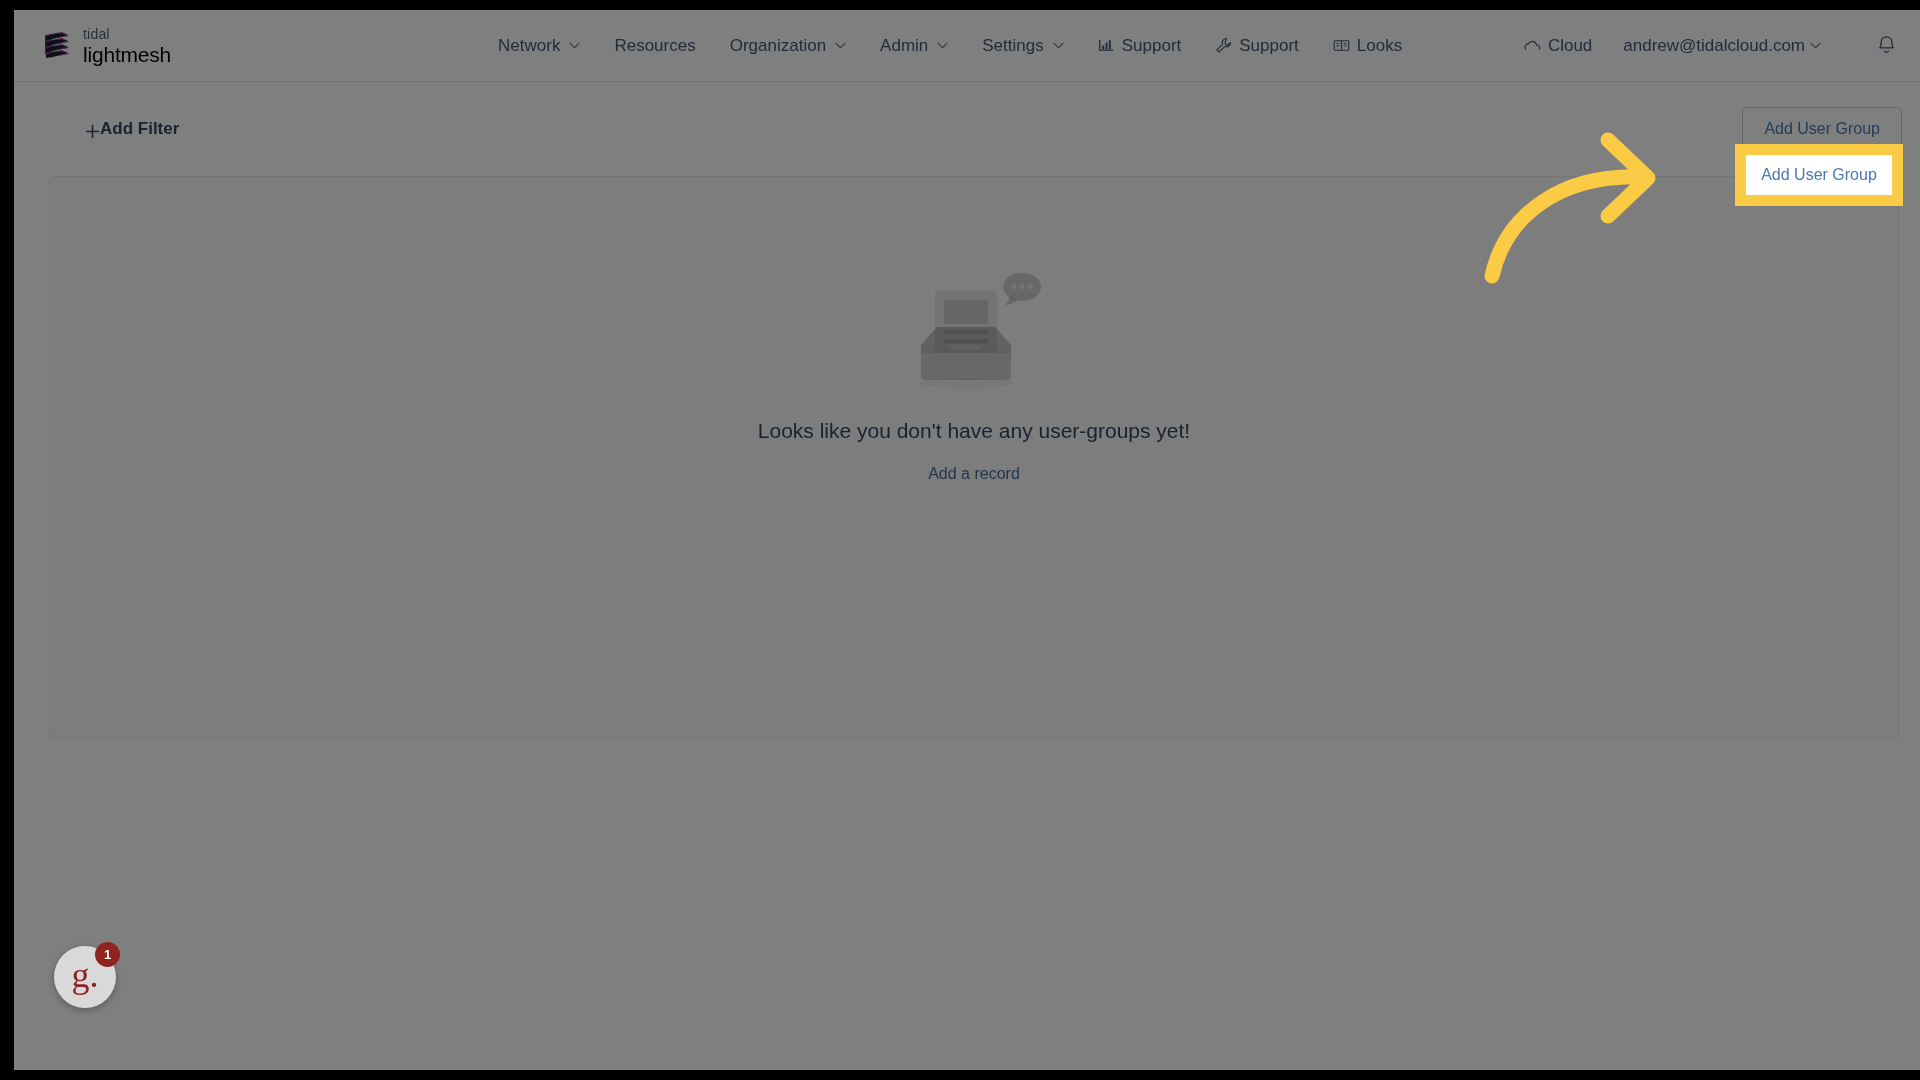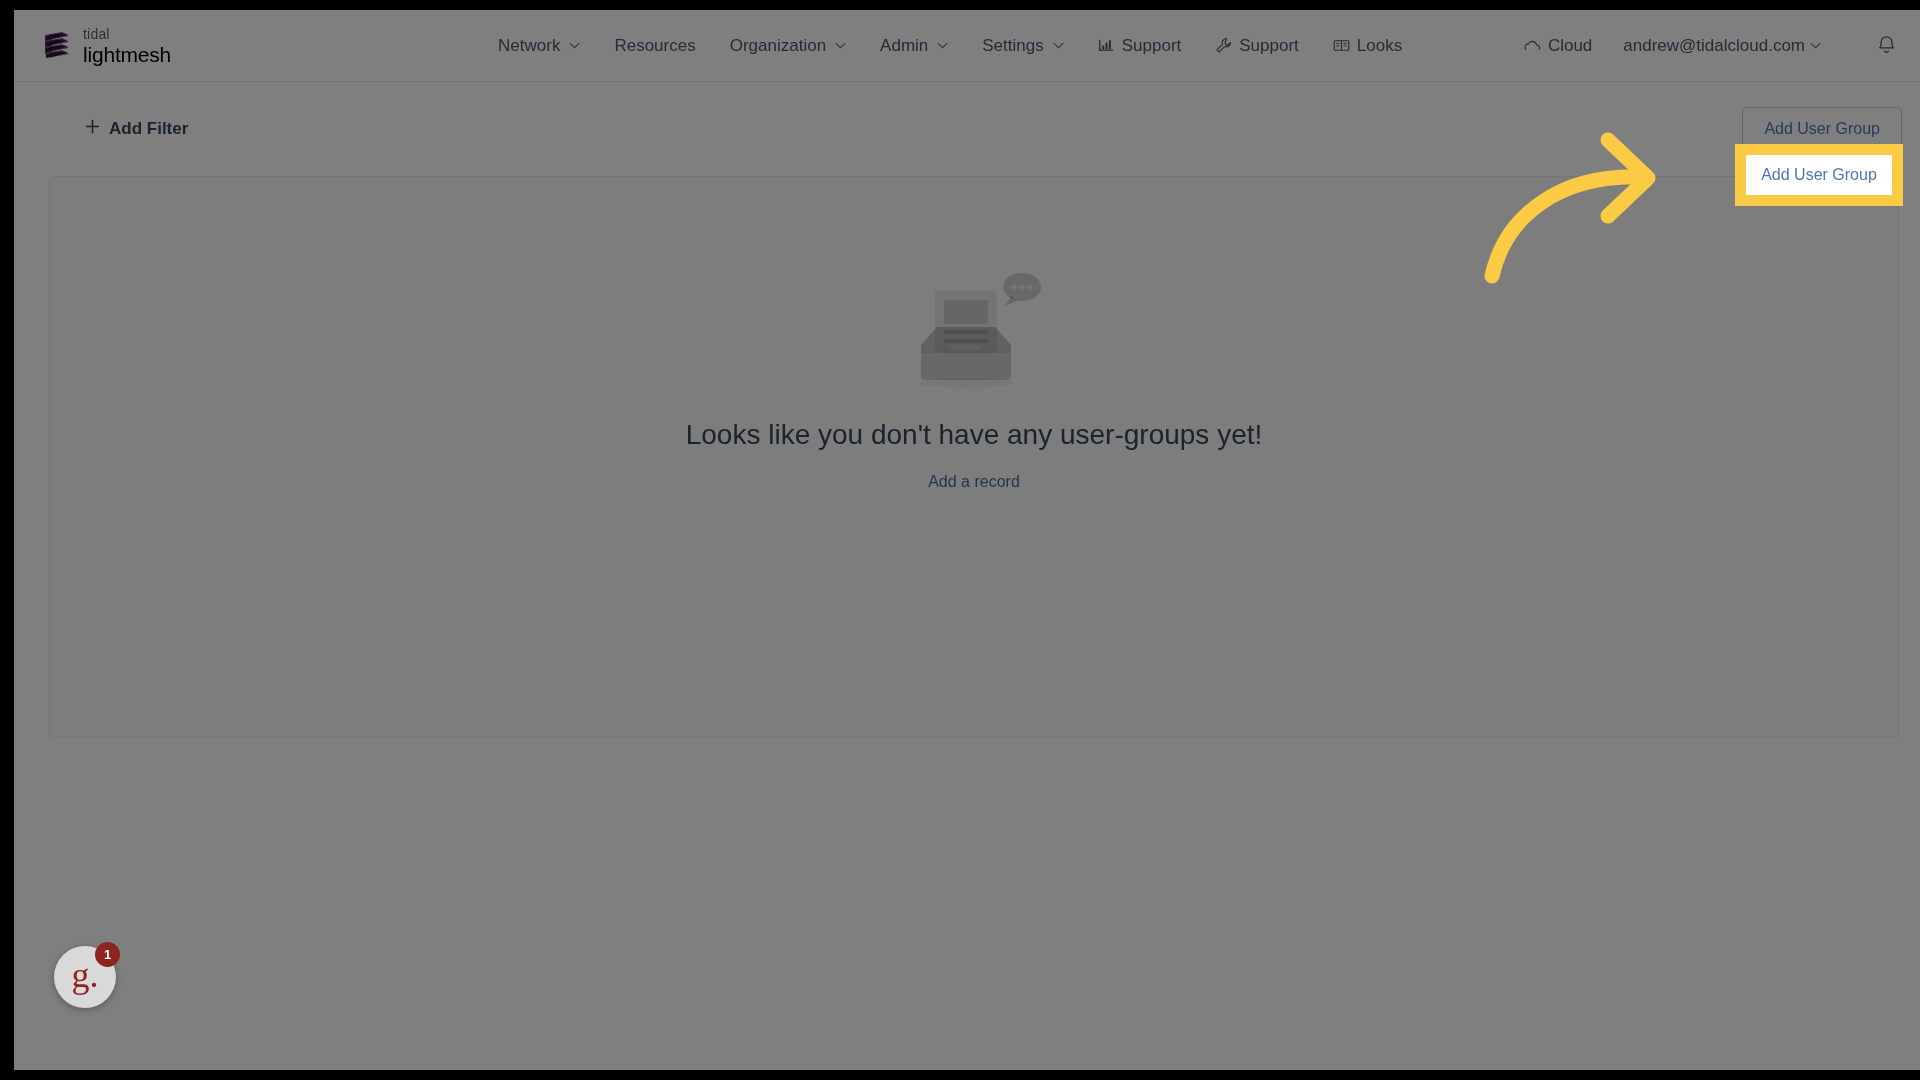"Add Filter" .add-filter { align-items: flex-start -> flex-end; gap: 9px -> none }
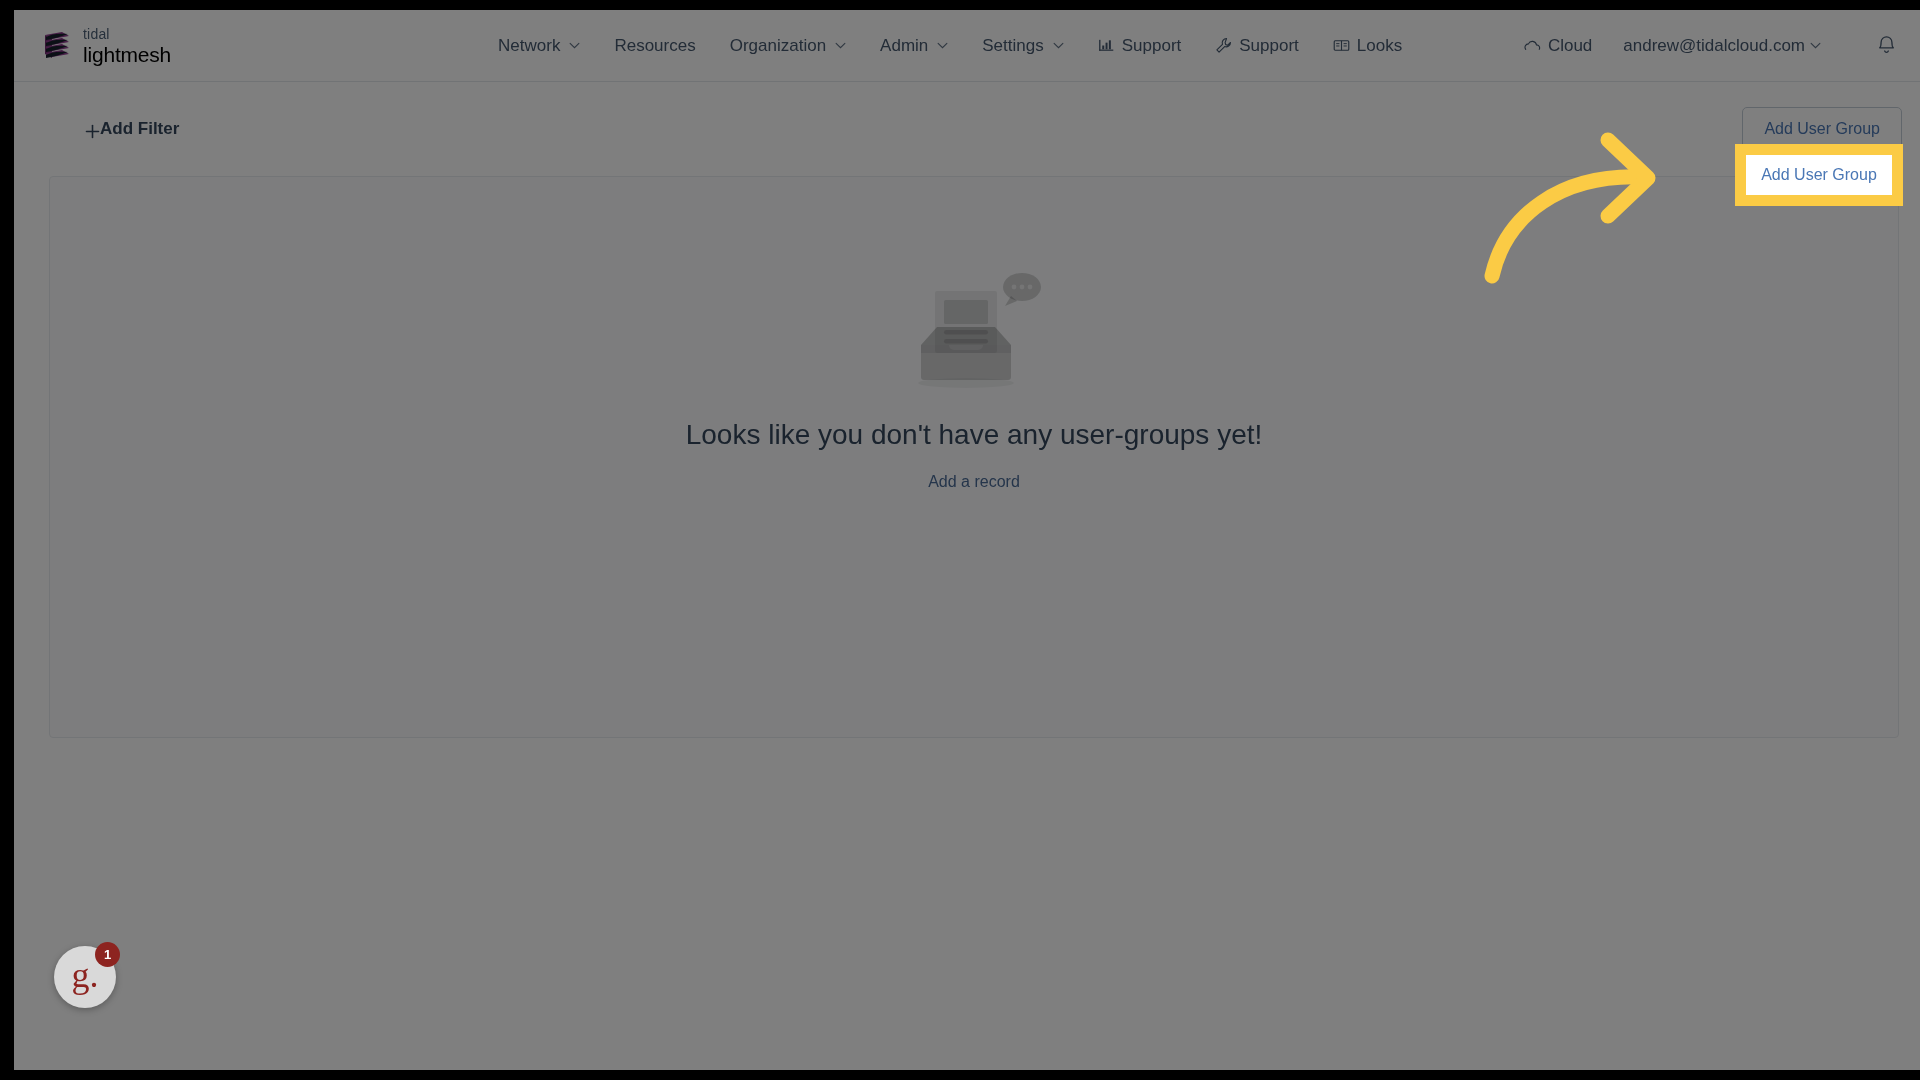"Looks like you don't have" .empty-title { font-size: 28px -> 21px }
